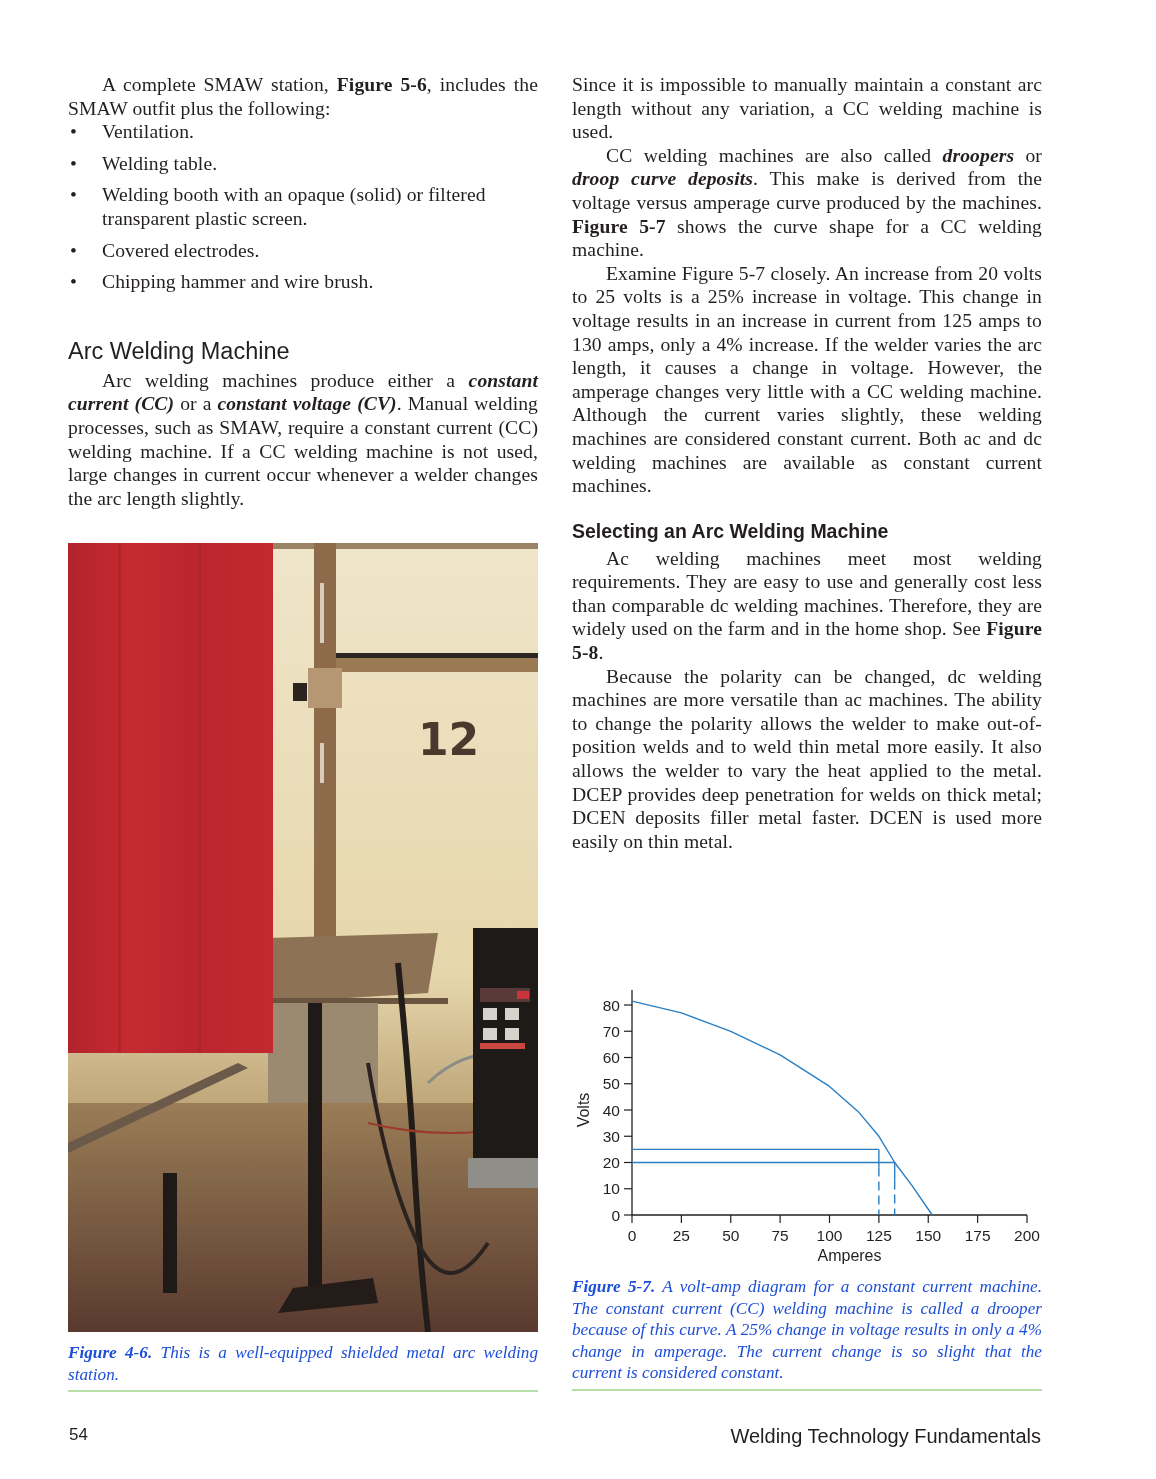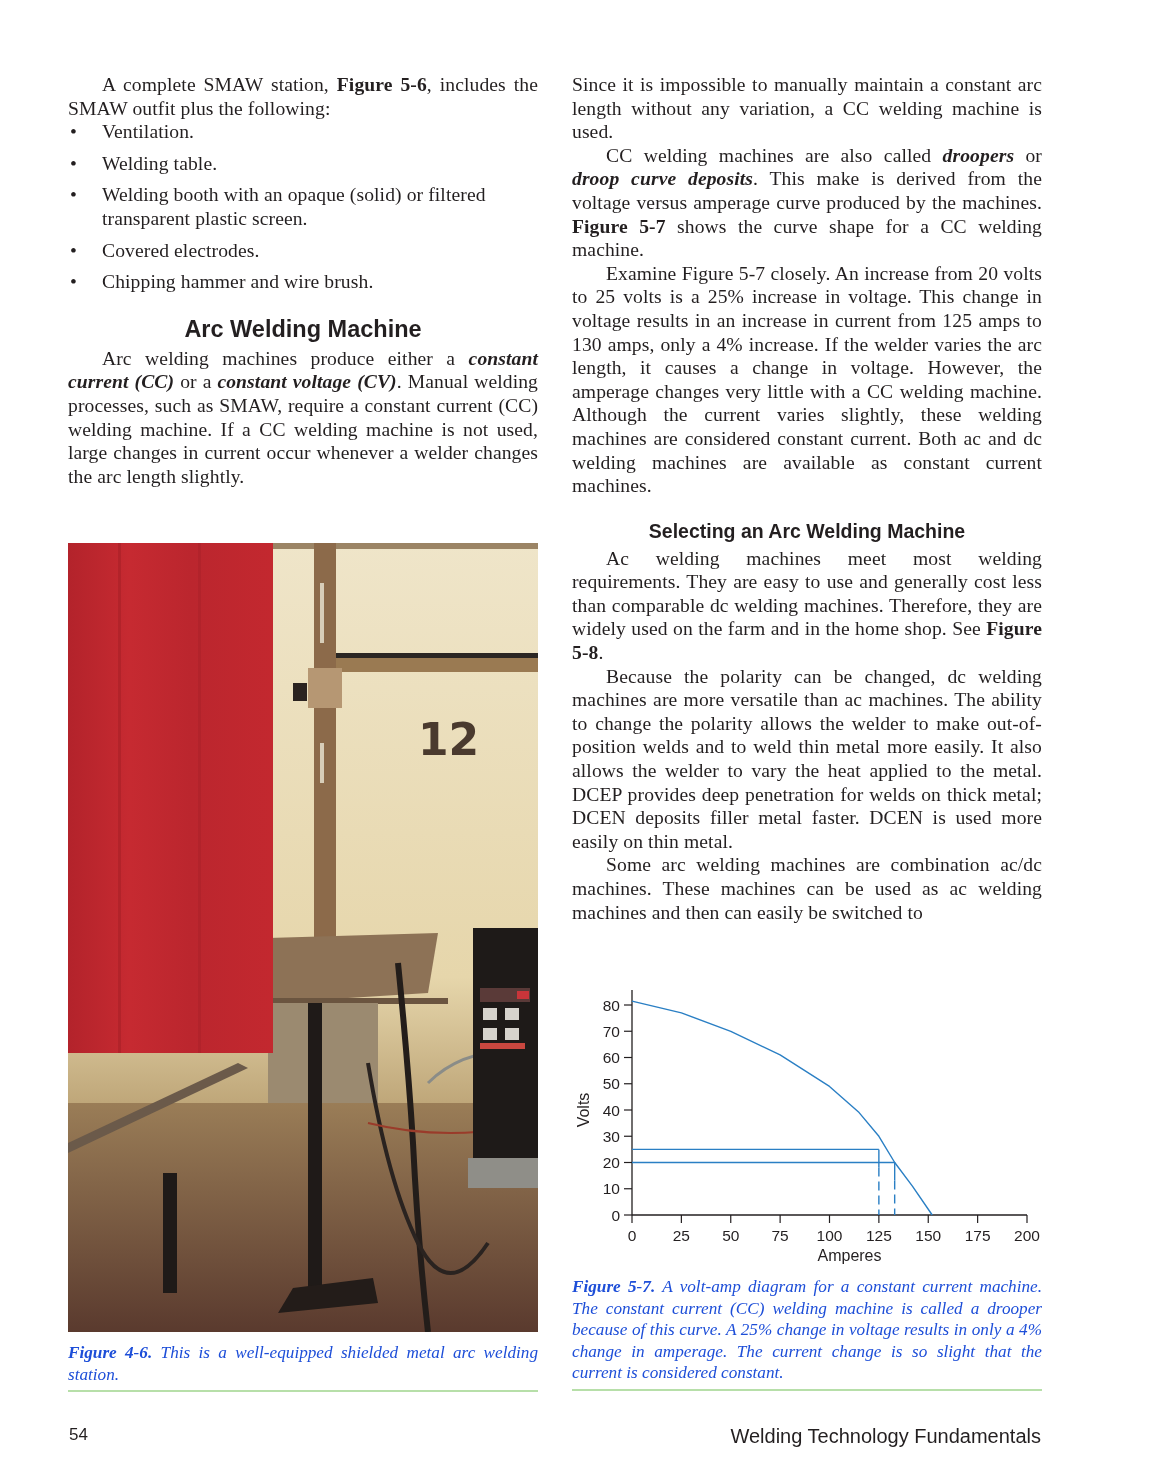"Arc Welding Machine" h2.section { font-weight: bold -> normal; margin: 22px 0 4px 0 -> 44px 0 4px 0; text-align: center -> none }
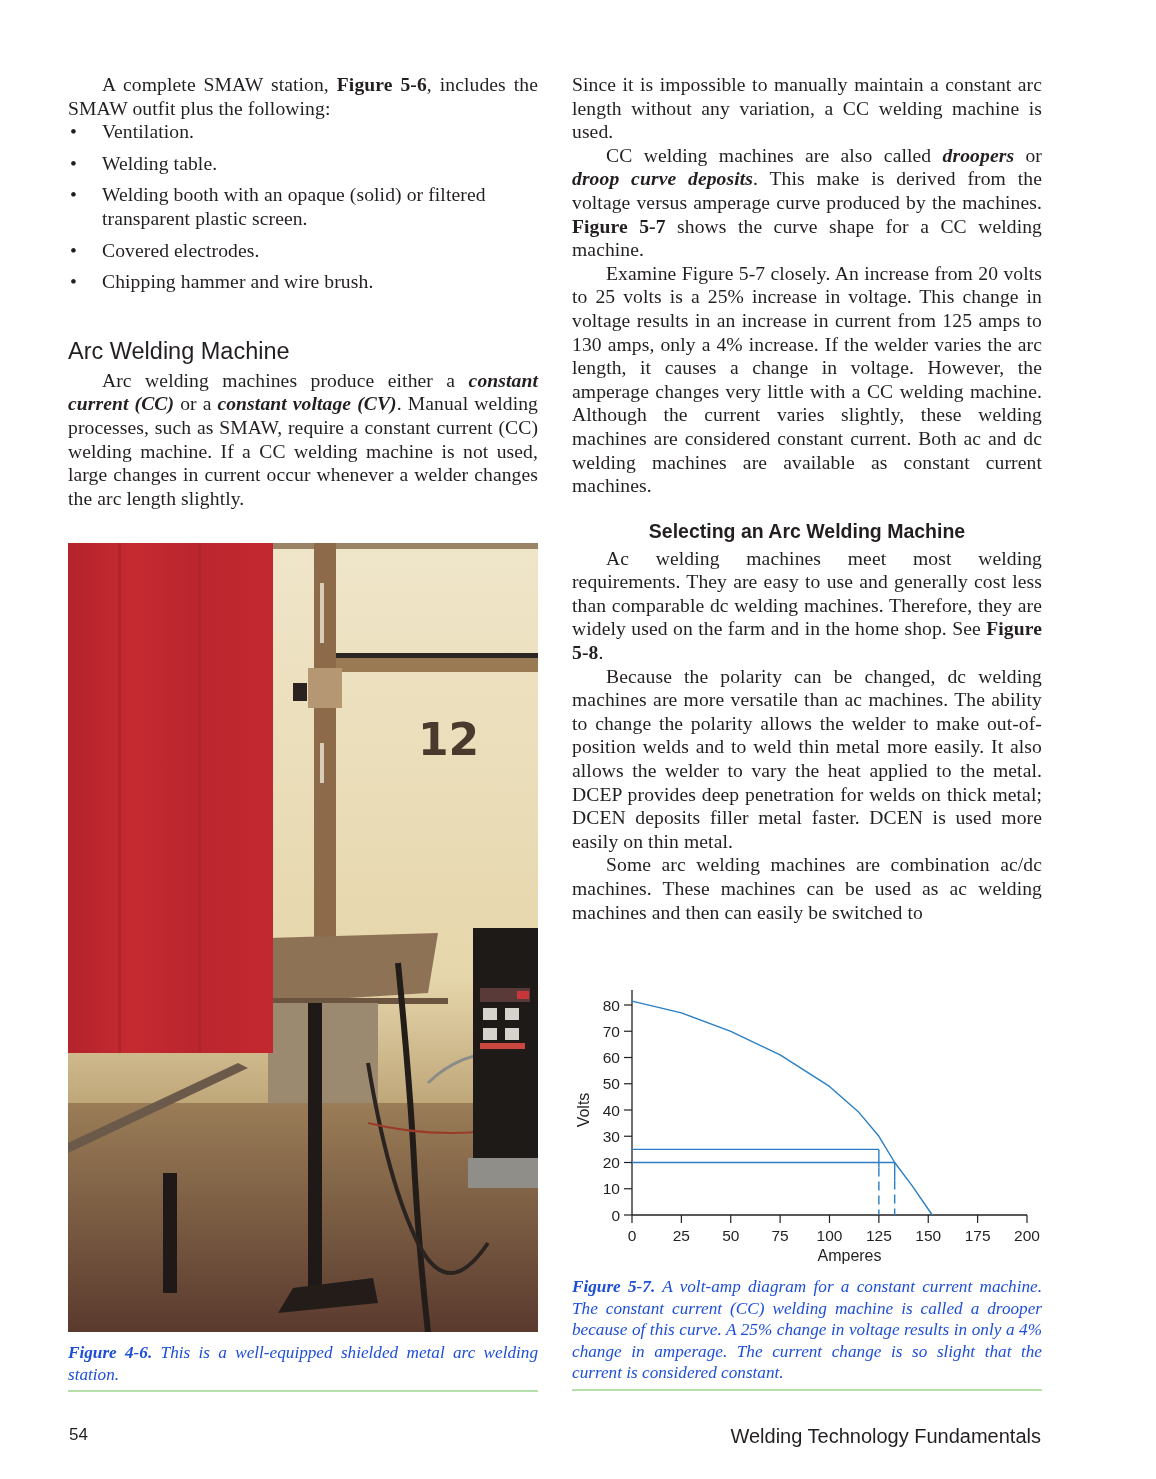"Selecting an Arc Welding Machine" h3.subsection { text-align: center -> none }
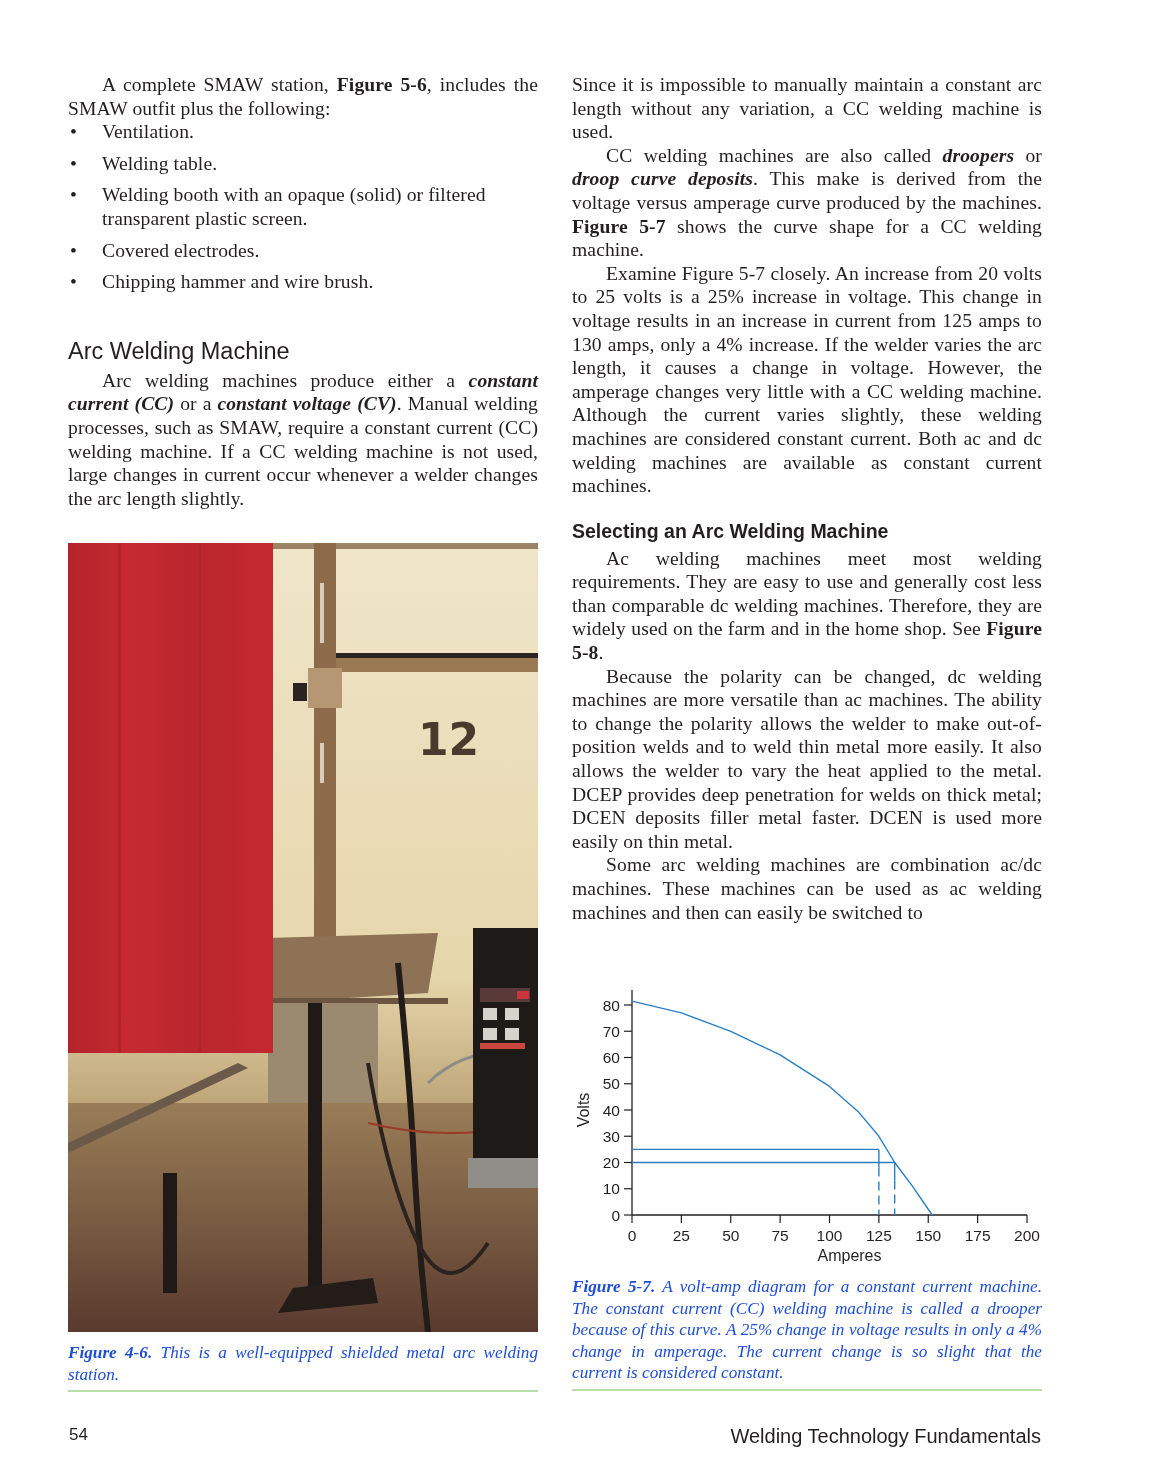"Some arc welding machines are" p.body { html: <p>Some arc welding machines are combination ac/dc machines. These machines can be used as ac welding machines and then can easily be switched to</p> -> none }
